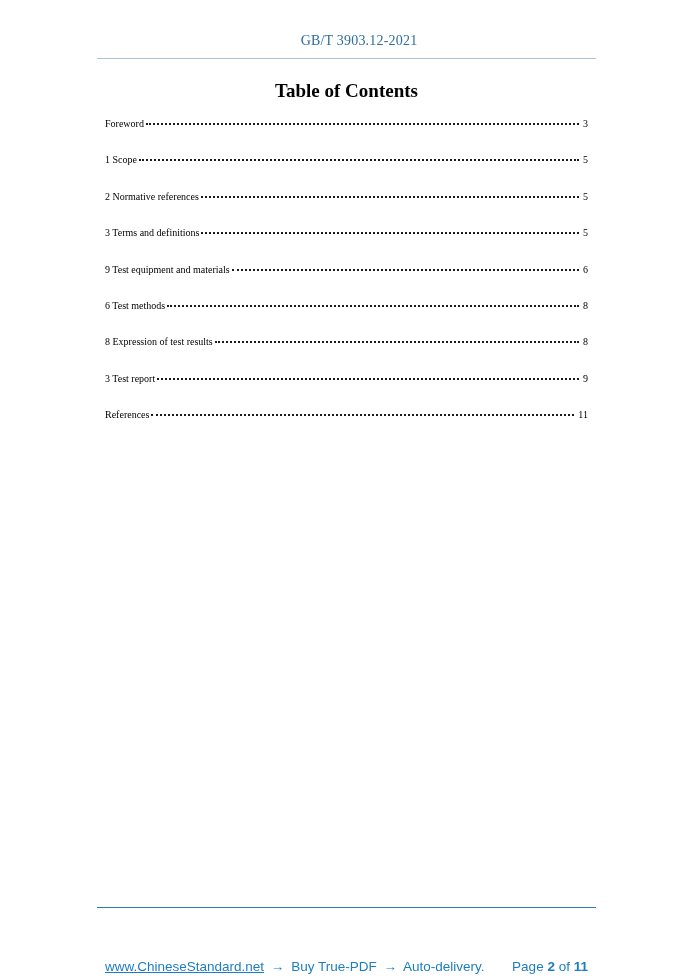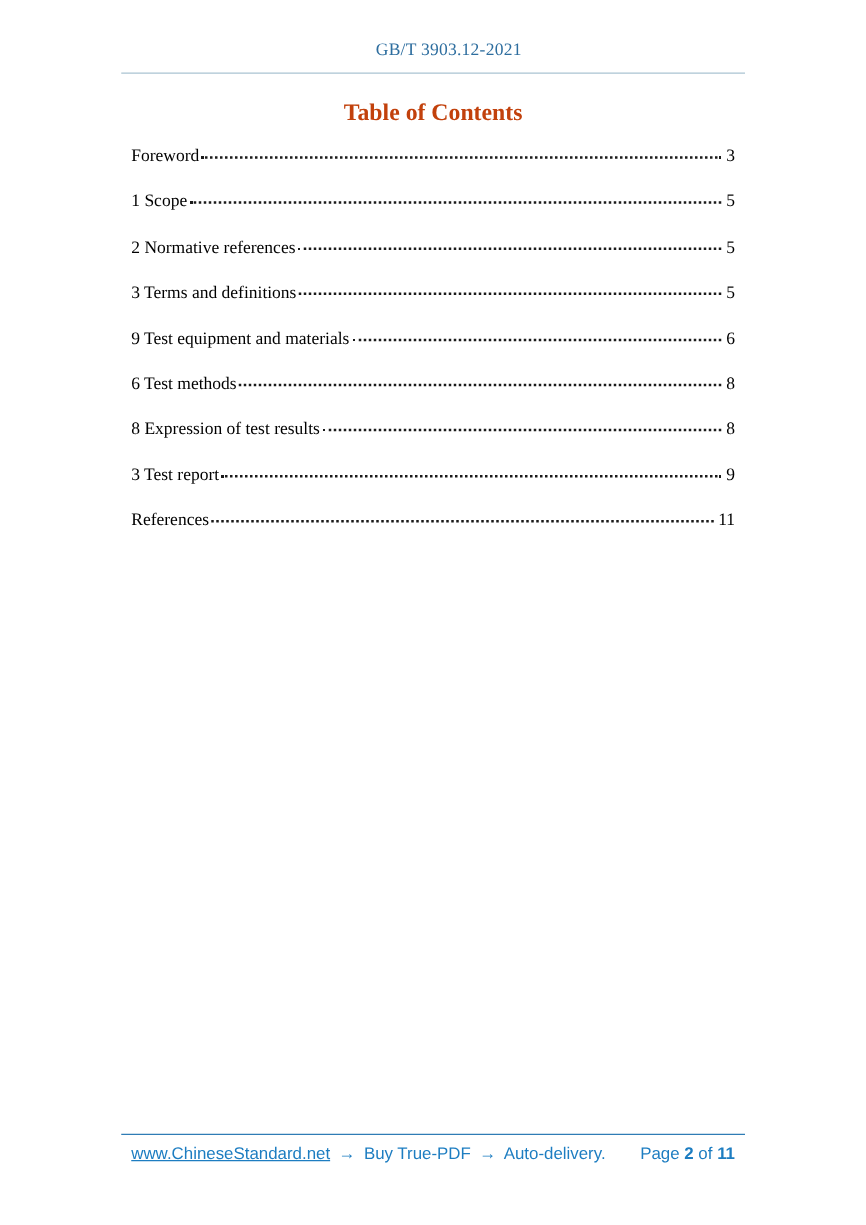"Table of Contents" .page-title { color: #c2410c -> #000000 }
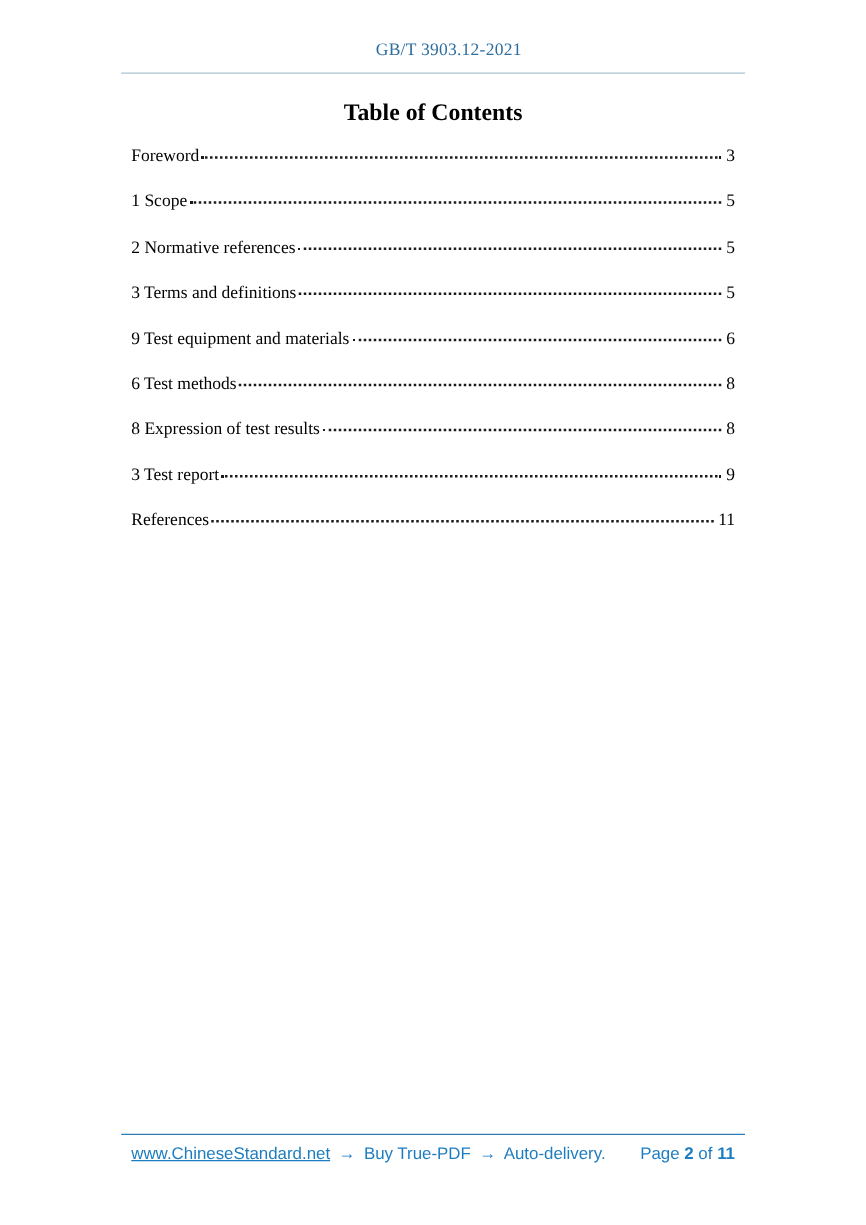"Foreword" .toc-row { font-size: 14px -> 10px }
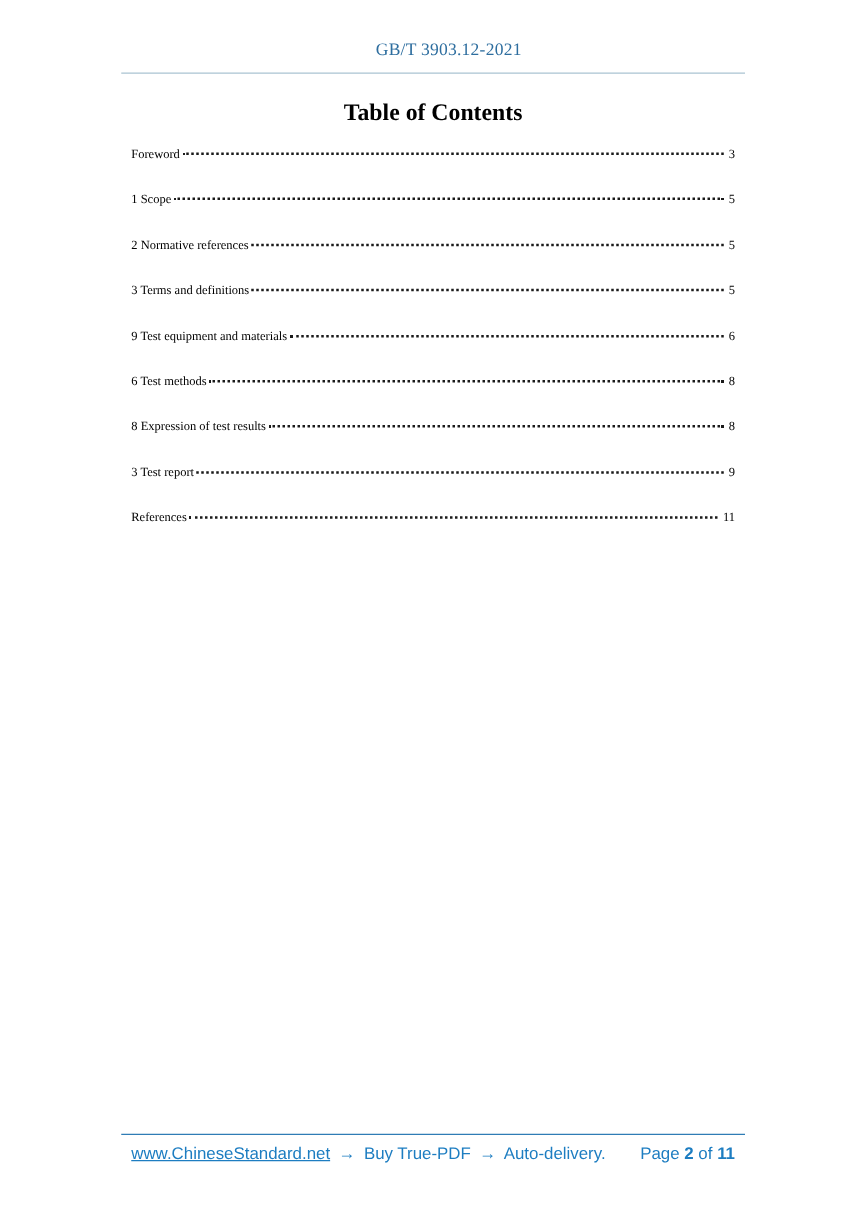"www.ChineseStandard.net → Buy True-PDF →" .footer-left { margin-top: none -> 44px }
